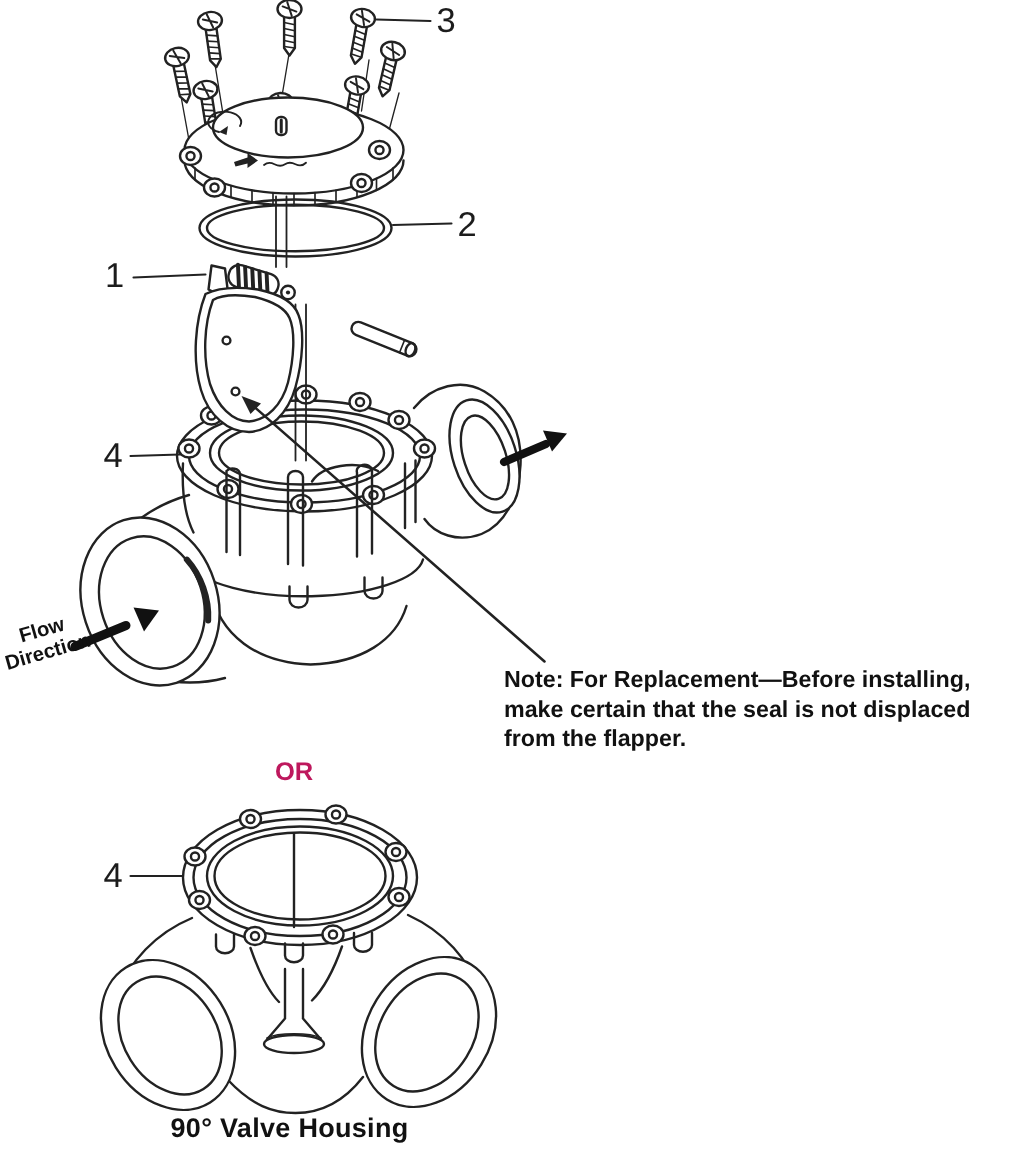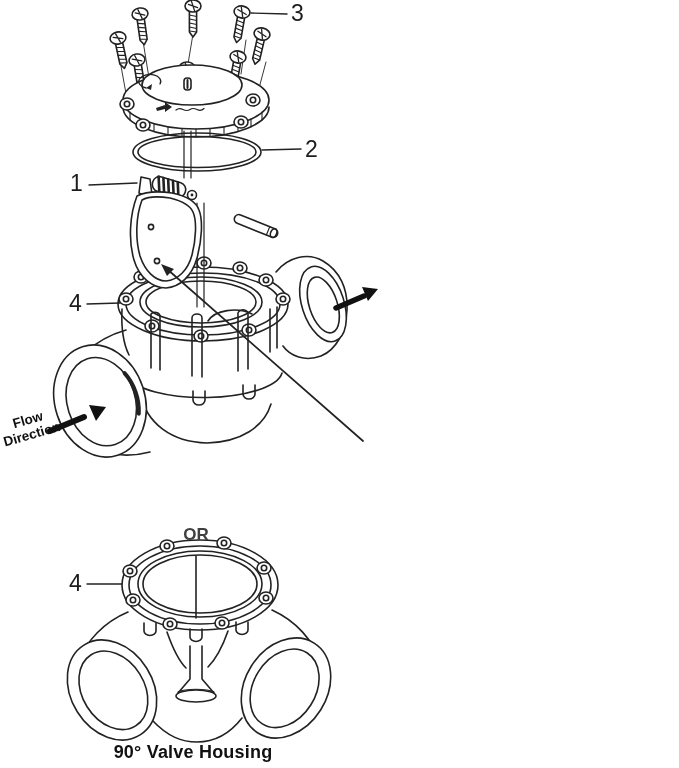"Note: For Replacement—Before installing," div.note { html: none -> <div> <div>Note: For Replacement—Before installing,</div> <div>make certain that the seal is not displaced</div> <div>from the flapper.</div> </div> }
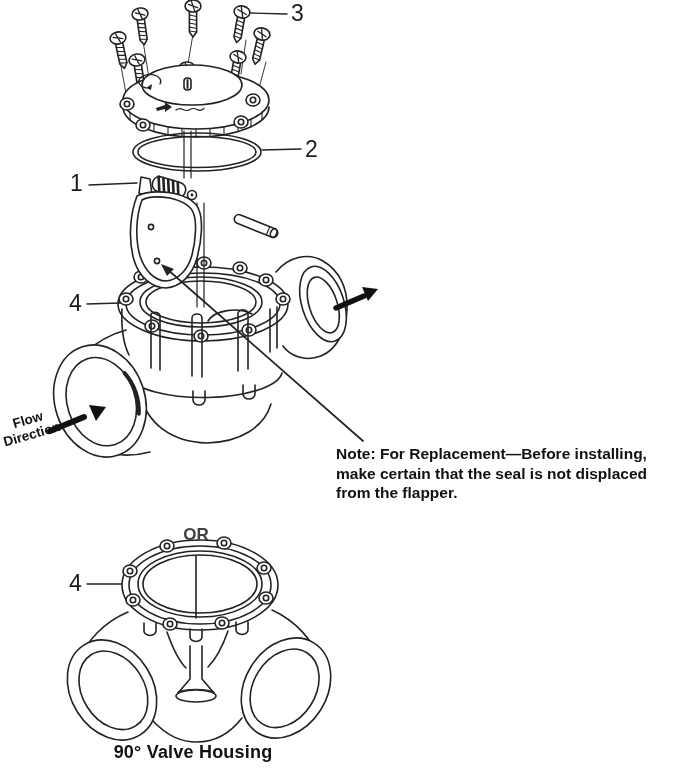"OR" .or-label { color: #404040 -> #be185d; margin-top: 20px -> none }
